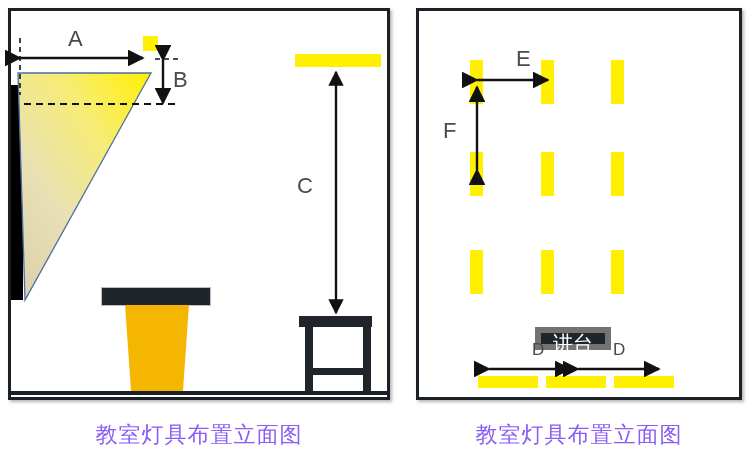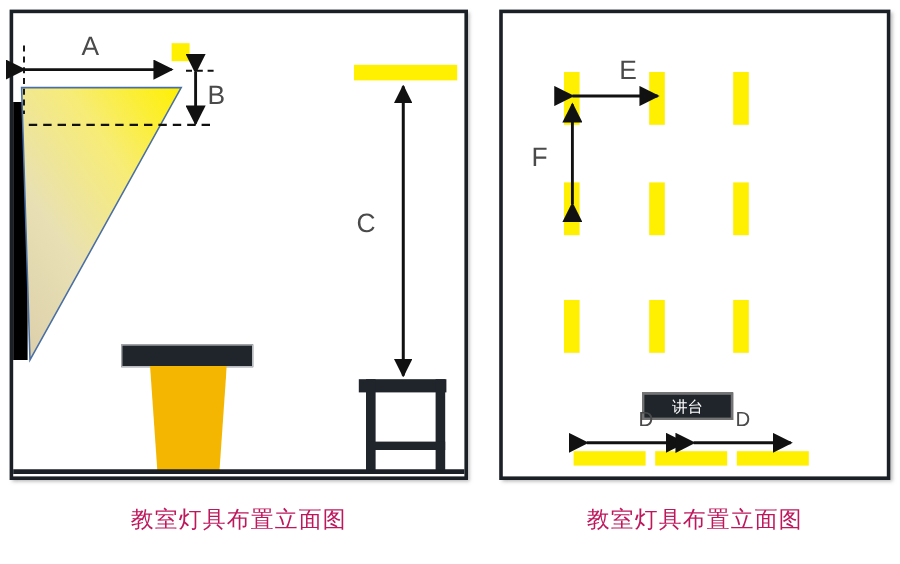"讲台" #plan-podium { border: 2px solid #737373 -> 6px solid #737373; font-size: 13px -> 20px }
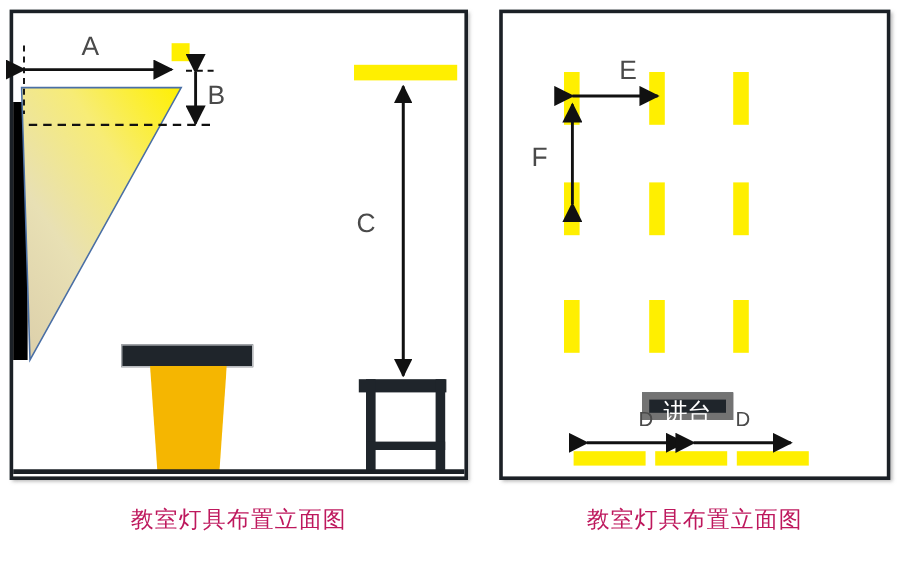"教室灯具布置立面图" .caption { color: #be185d -> #8b5cf6; font-size: 19px -> 22px }
